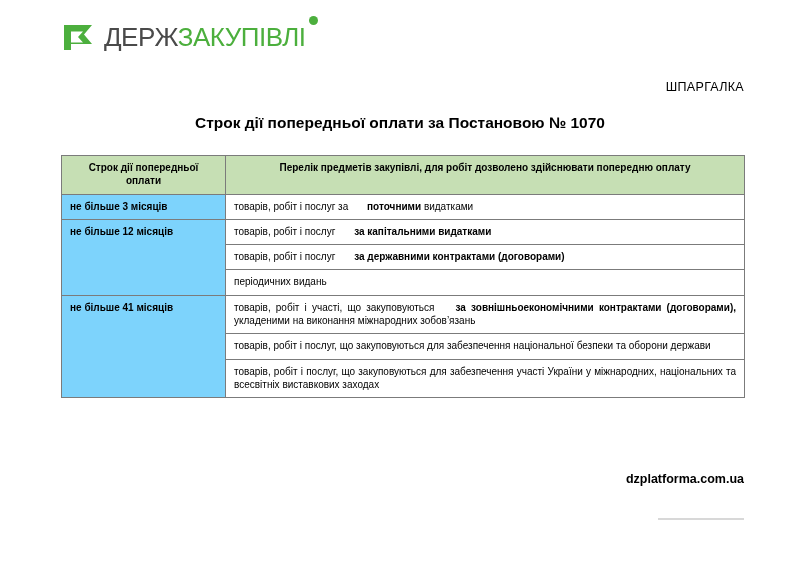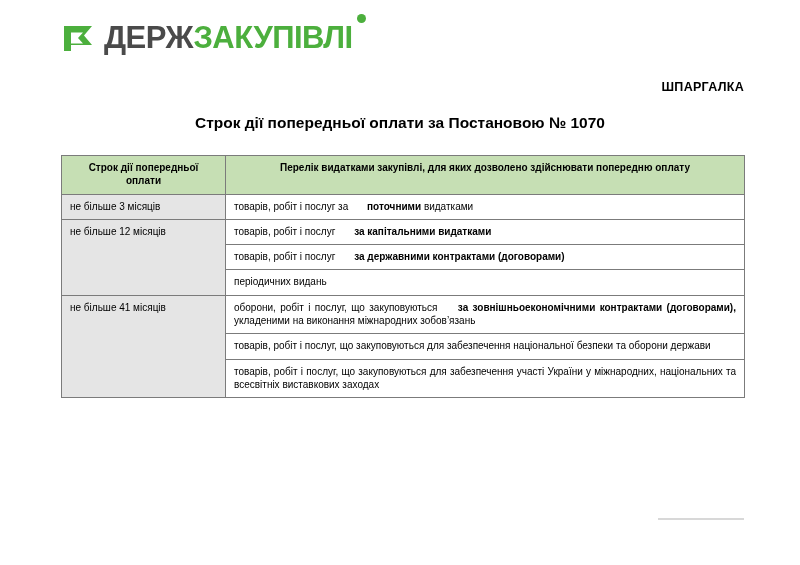"ДЕРЖЗАКУПІВЛІ" .logo-text { font-size: 31px -> 26px; font-weight: bold -> normal }
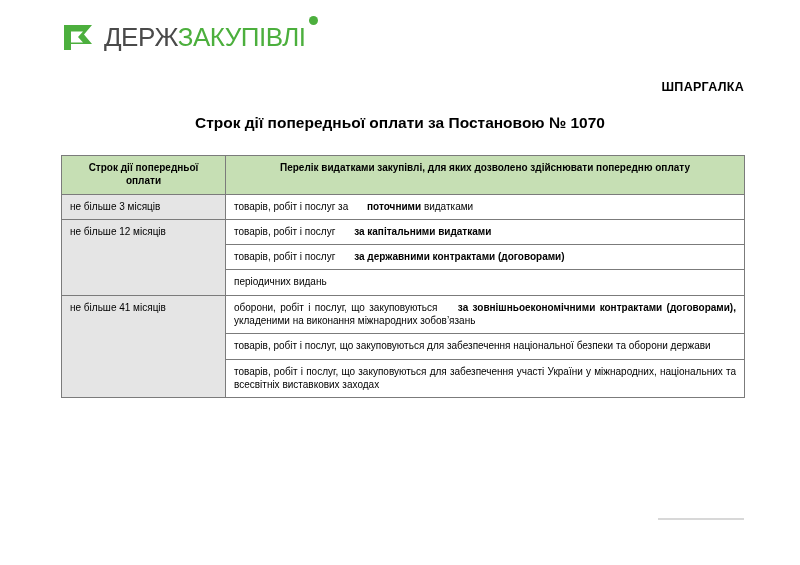"ШПАРГАЛКА" .shpargalka { font-weight: bold -> normal }
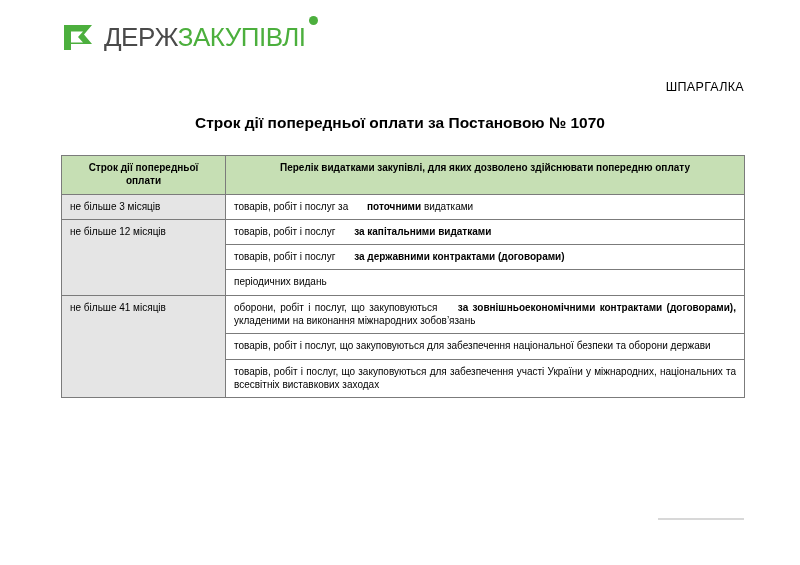"Перелік видатками закупівлі, для яких" th.hdr { text: видатками закупівлі, для яких -> предметів закупівлі, для робіт }
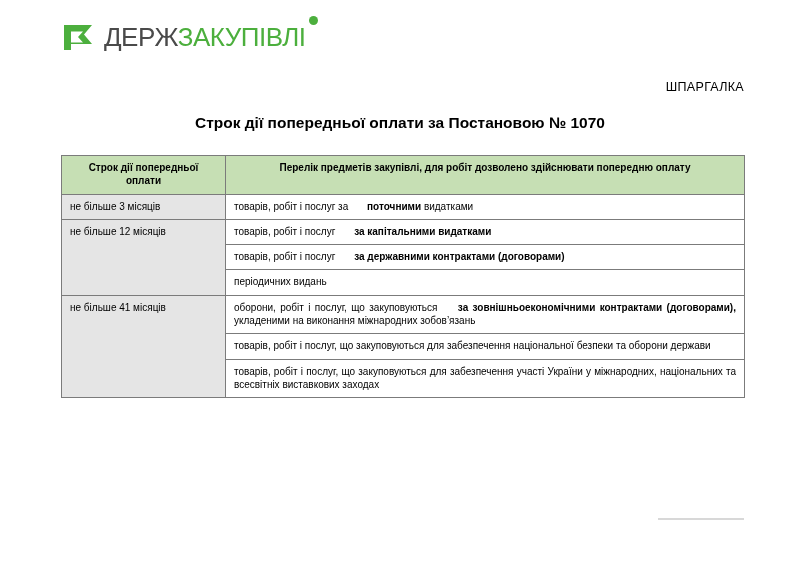"не більше 3 місяців" td.term { background: #e5e5e5 -> #7dd3fc; font-weight: normal -> bold }
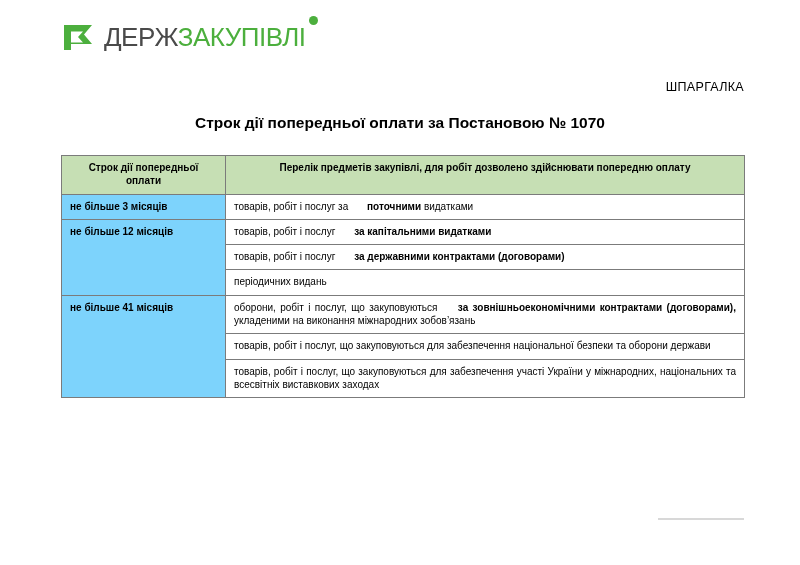"оборони, робіт і послуг, що" span { text: оборони, робіт і послуг -> товарів, робіт і участі }
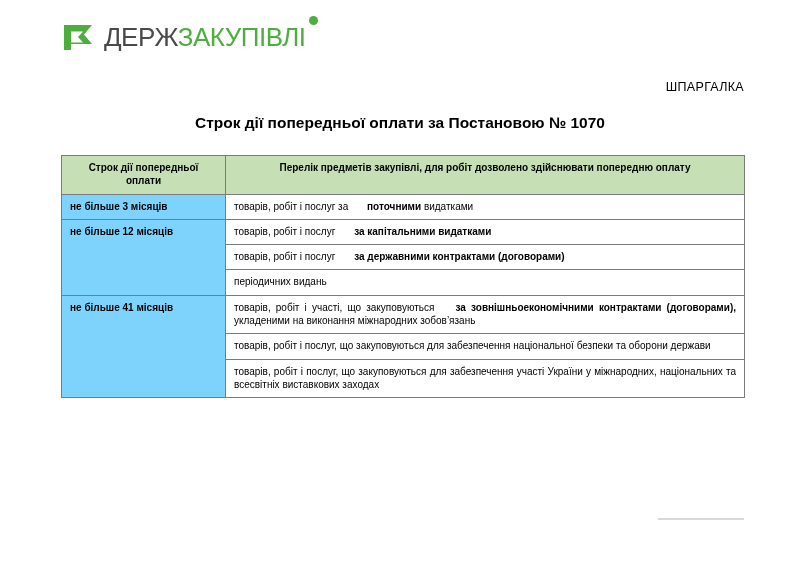"dzplatforma.com.ua" div.site { html: none -> <div>dzplatforma.com.ua</div> }
